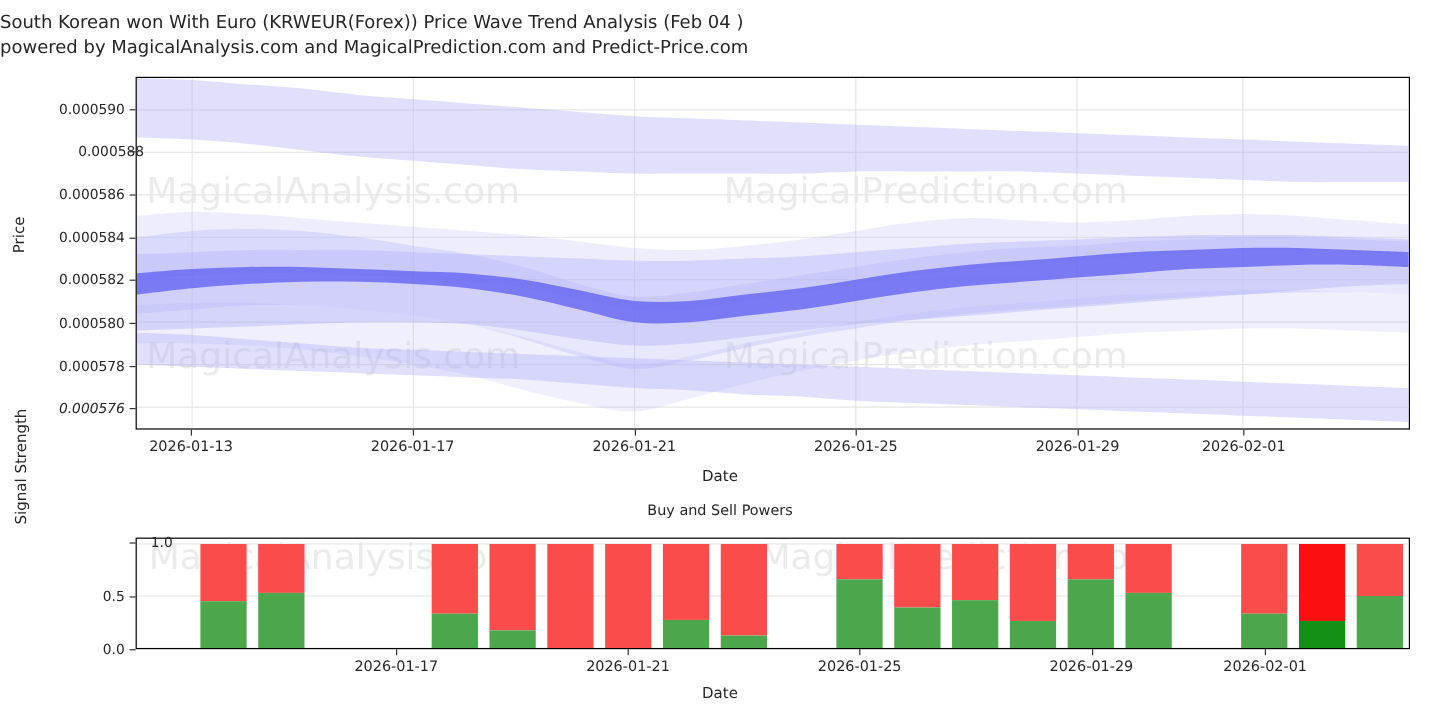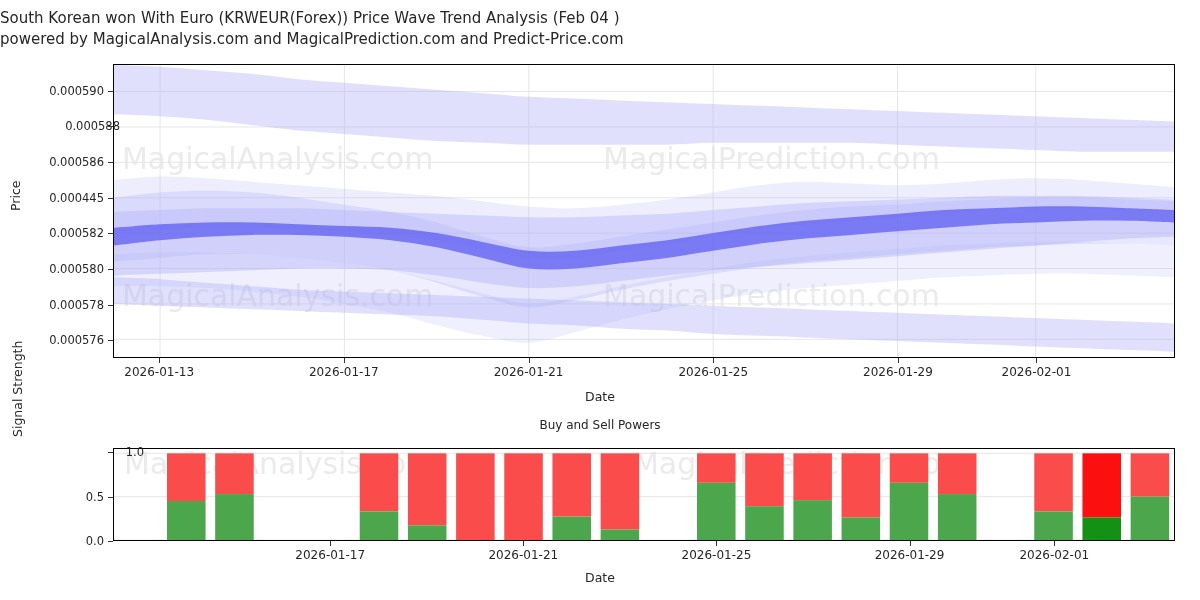"0.000445" div.ylabel-txt { text: 0.000445 -> 0.000584 }
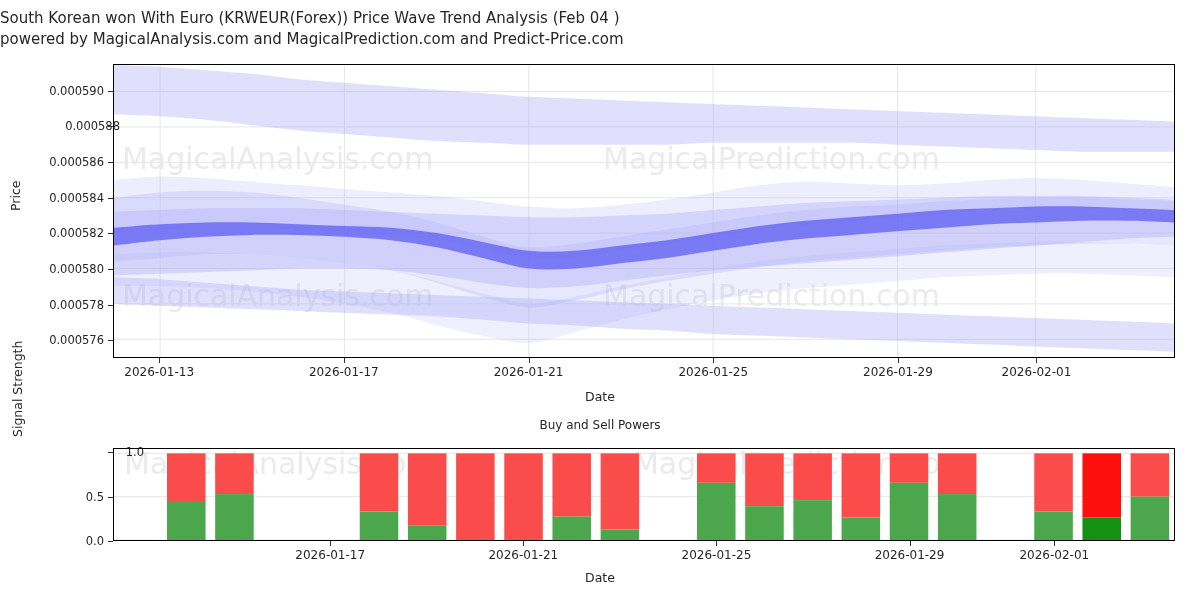"0.000576" div.ylabel-txt { font-style: none -> italic }
